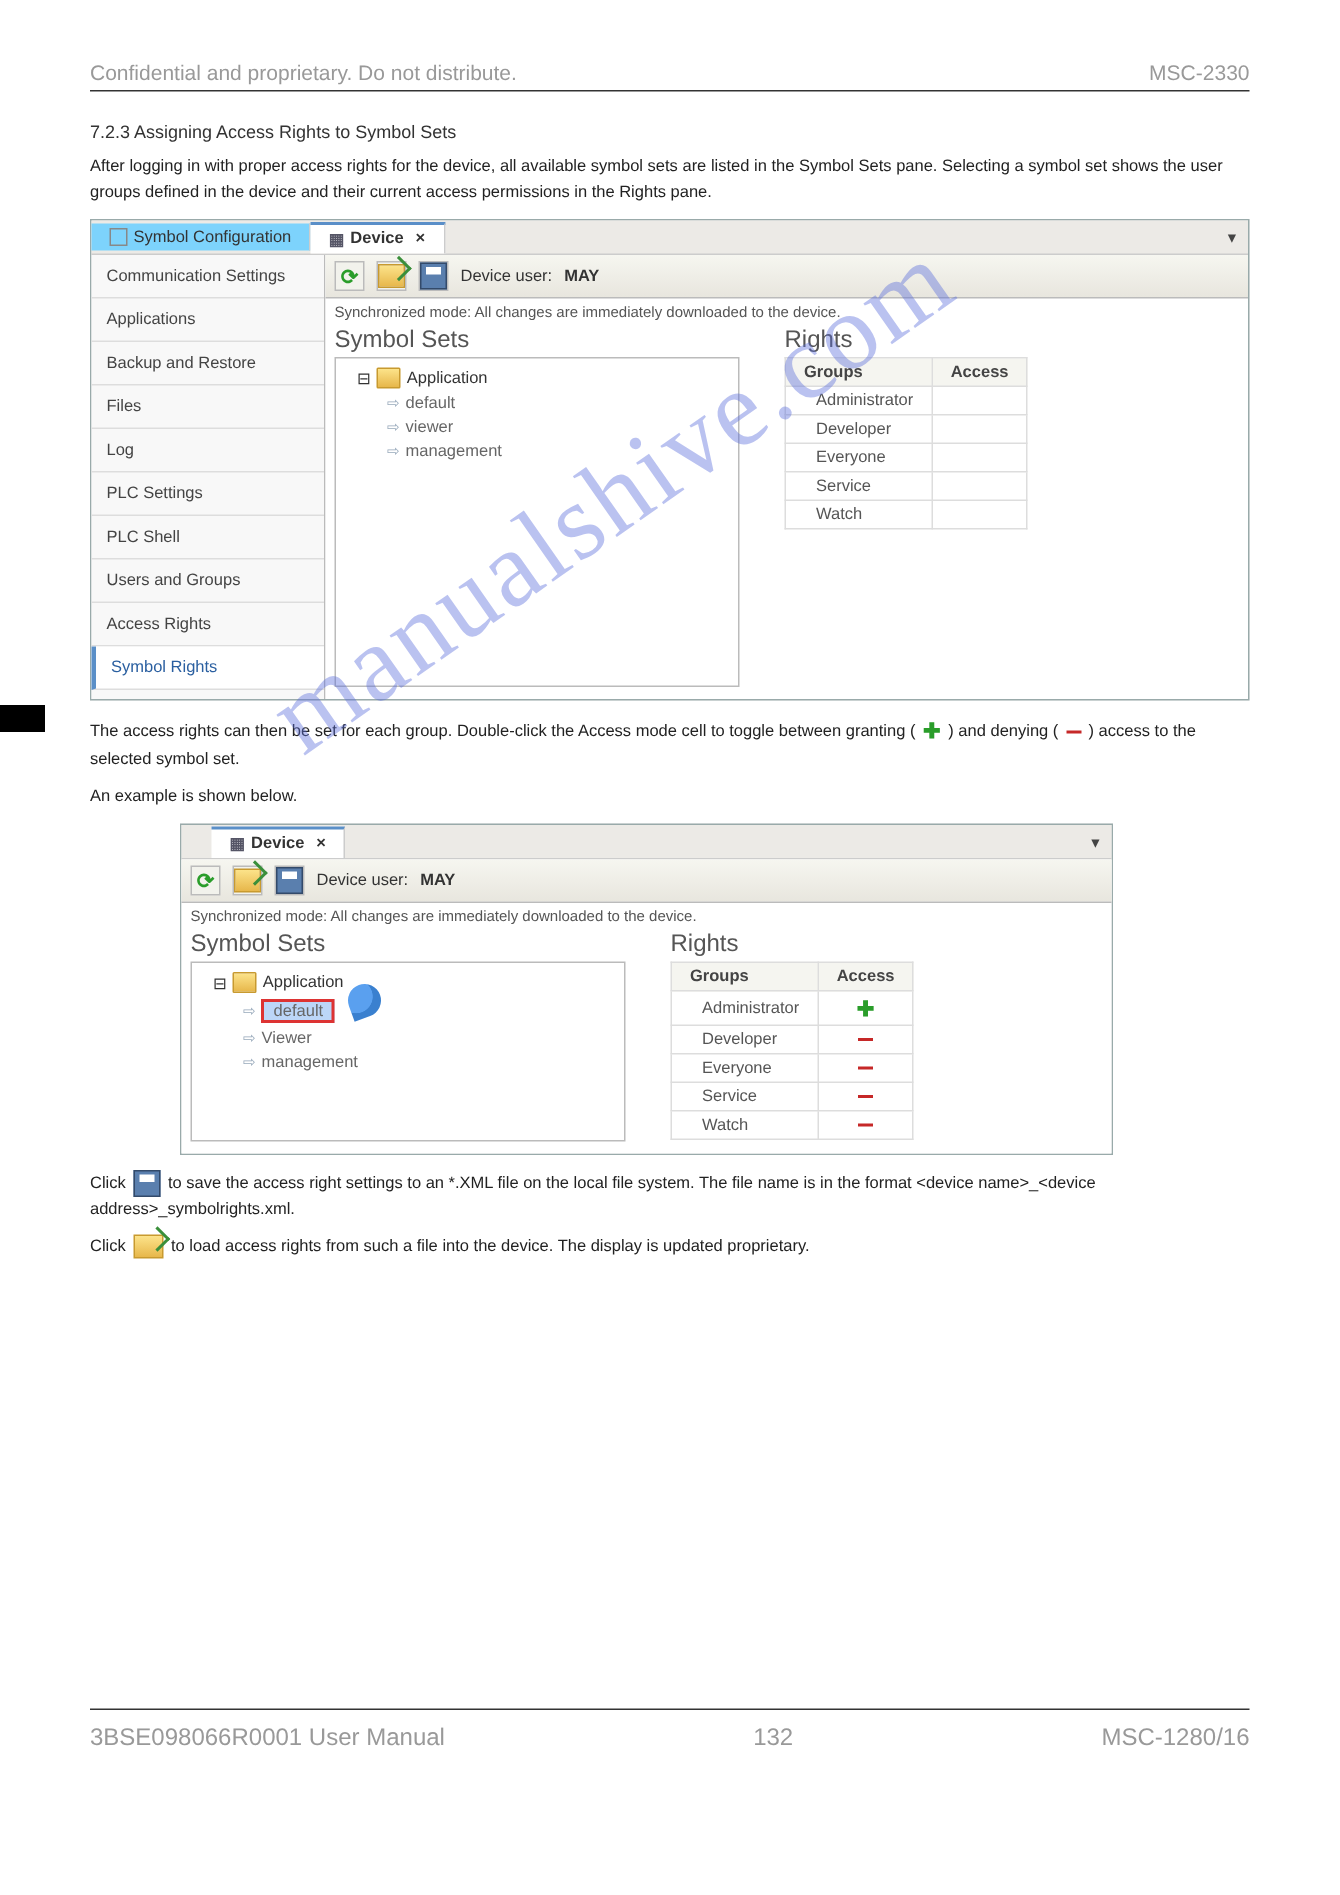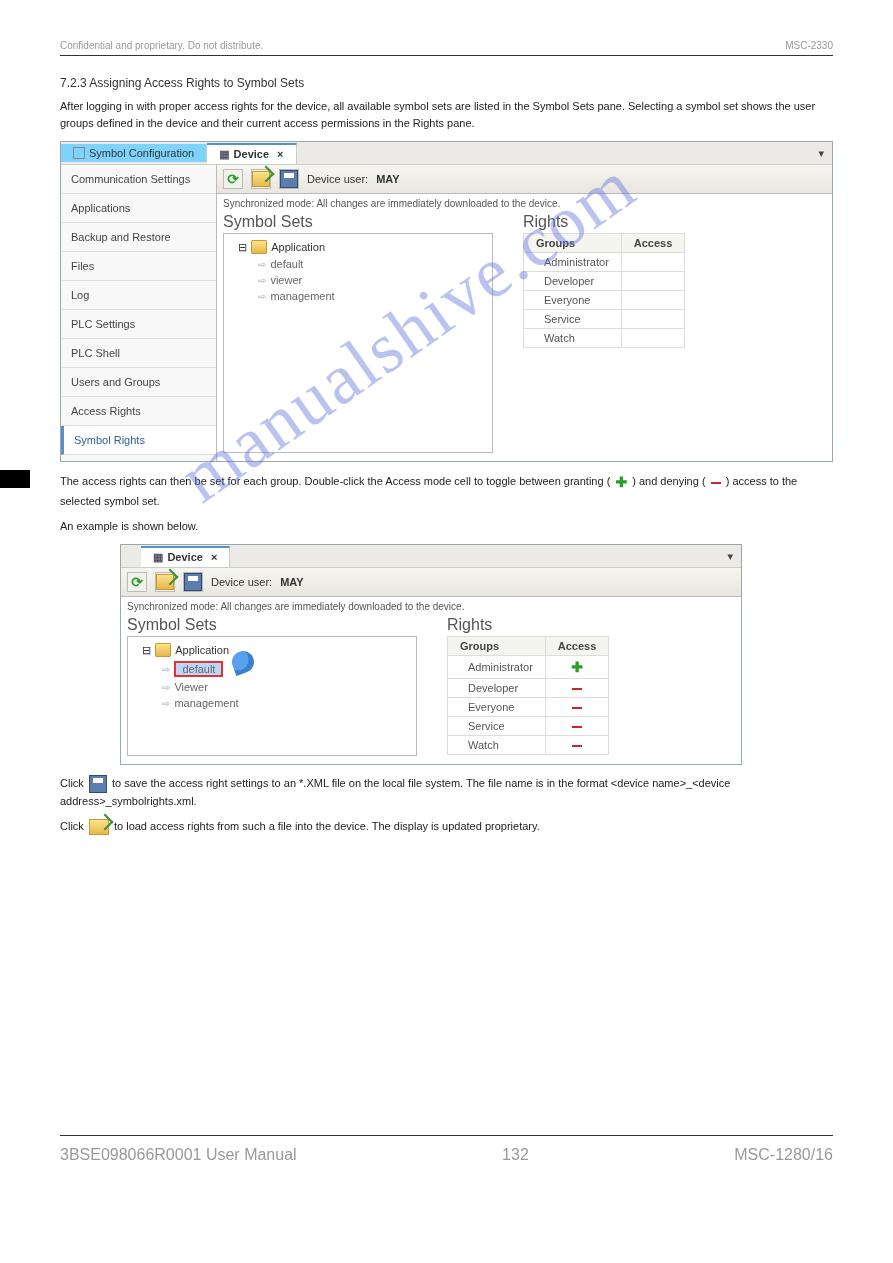"Confidential and proprietary. Do not" .page-header { font-size: 10px -> 14px }
